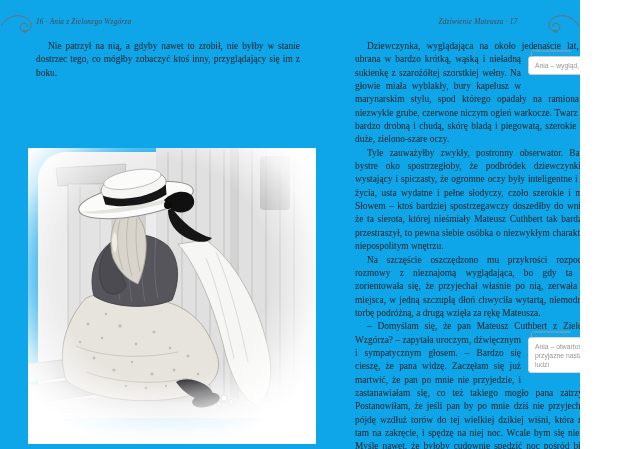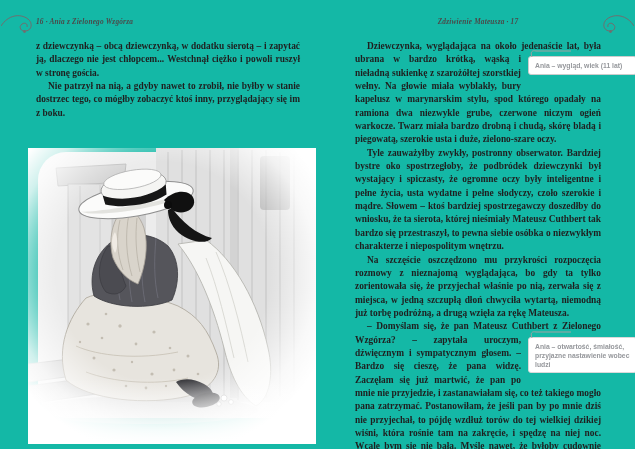"16 · Ania z Zielonego" .spread { background: #14b8a6 -> #0ea5e9; font-weight: bold -> none; width: 635px -> 580px }
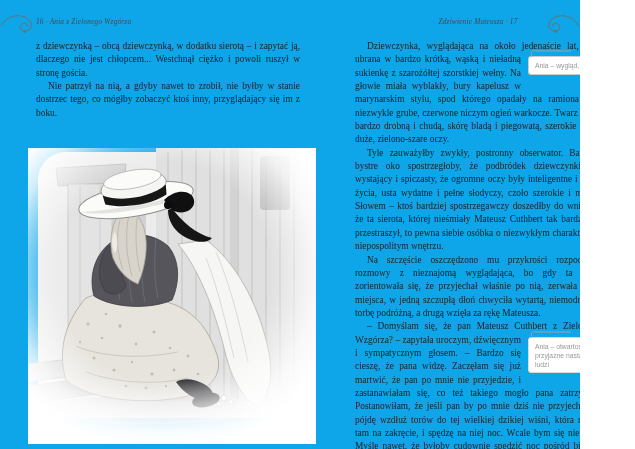"z dziewczynką – obcą dziewczynką," p.noindent { html: <p>z dziewczynką – obcą dziewczynką, w dodatku sierotą – i zapytać ją, dlaczego nie jest chłopcem... Westchnął ciężko i powoli ruszył w stronę gościa.</p> -> none }
